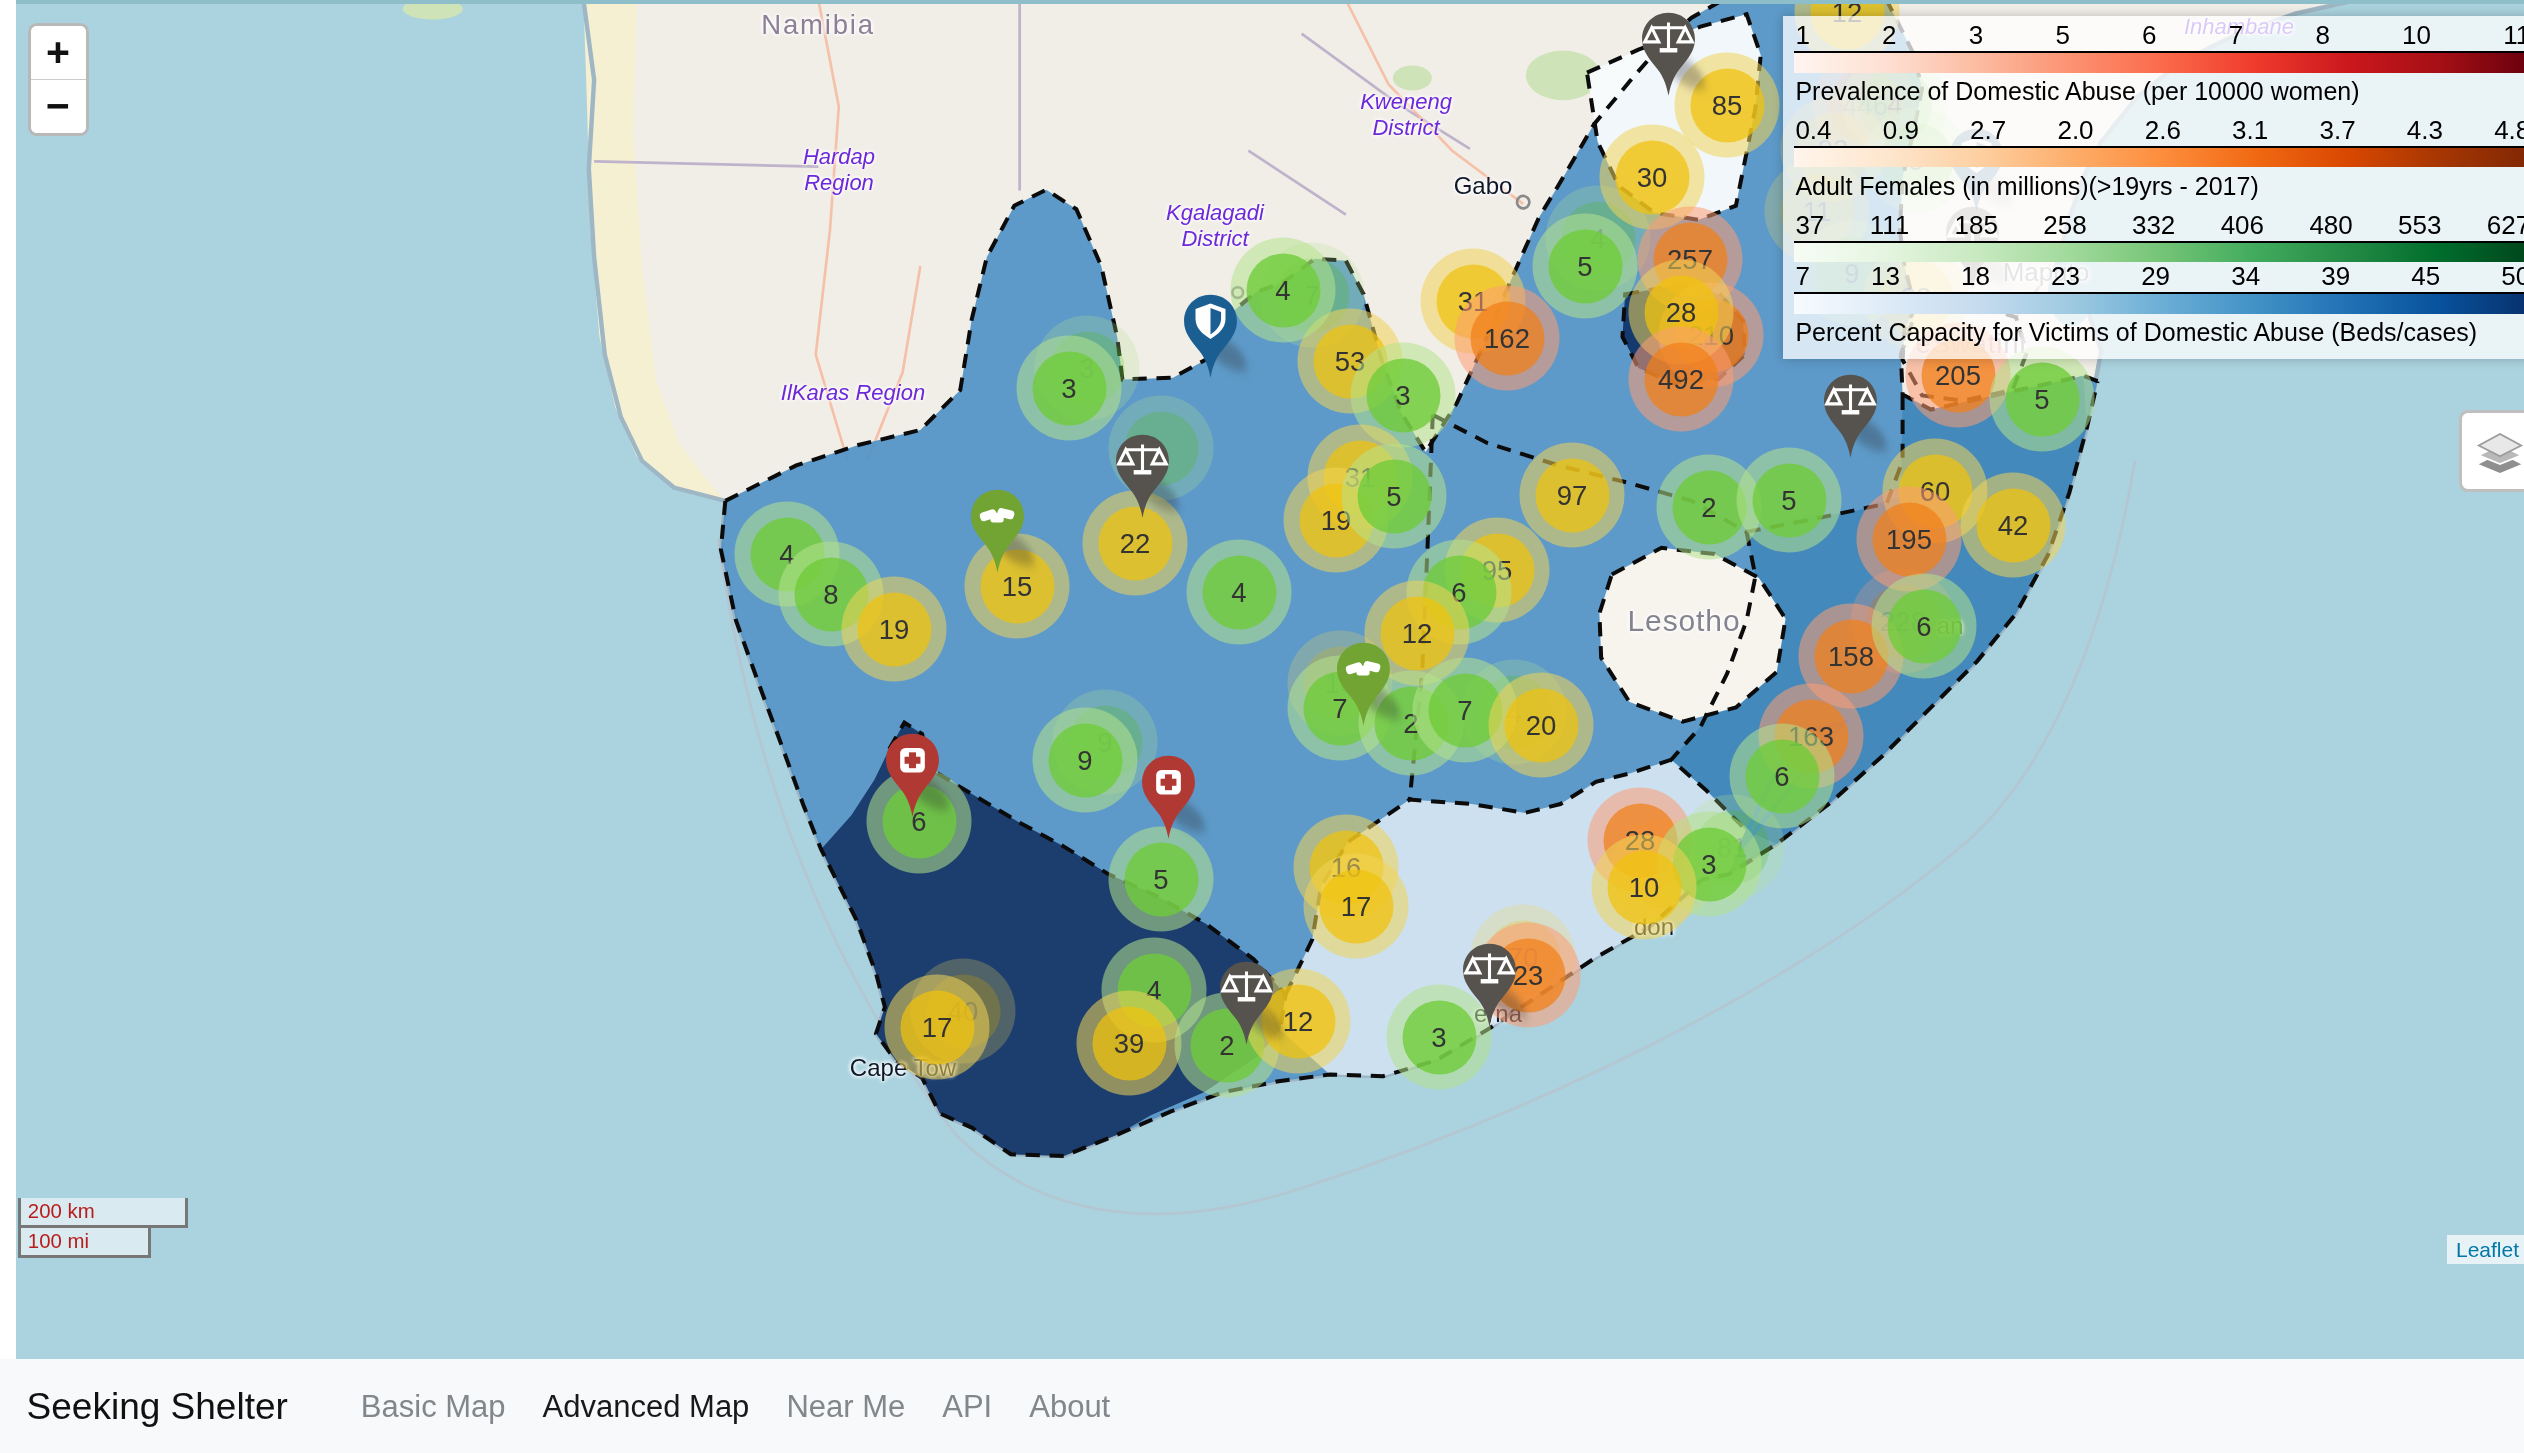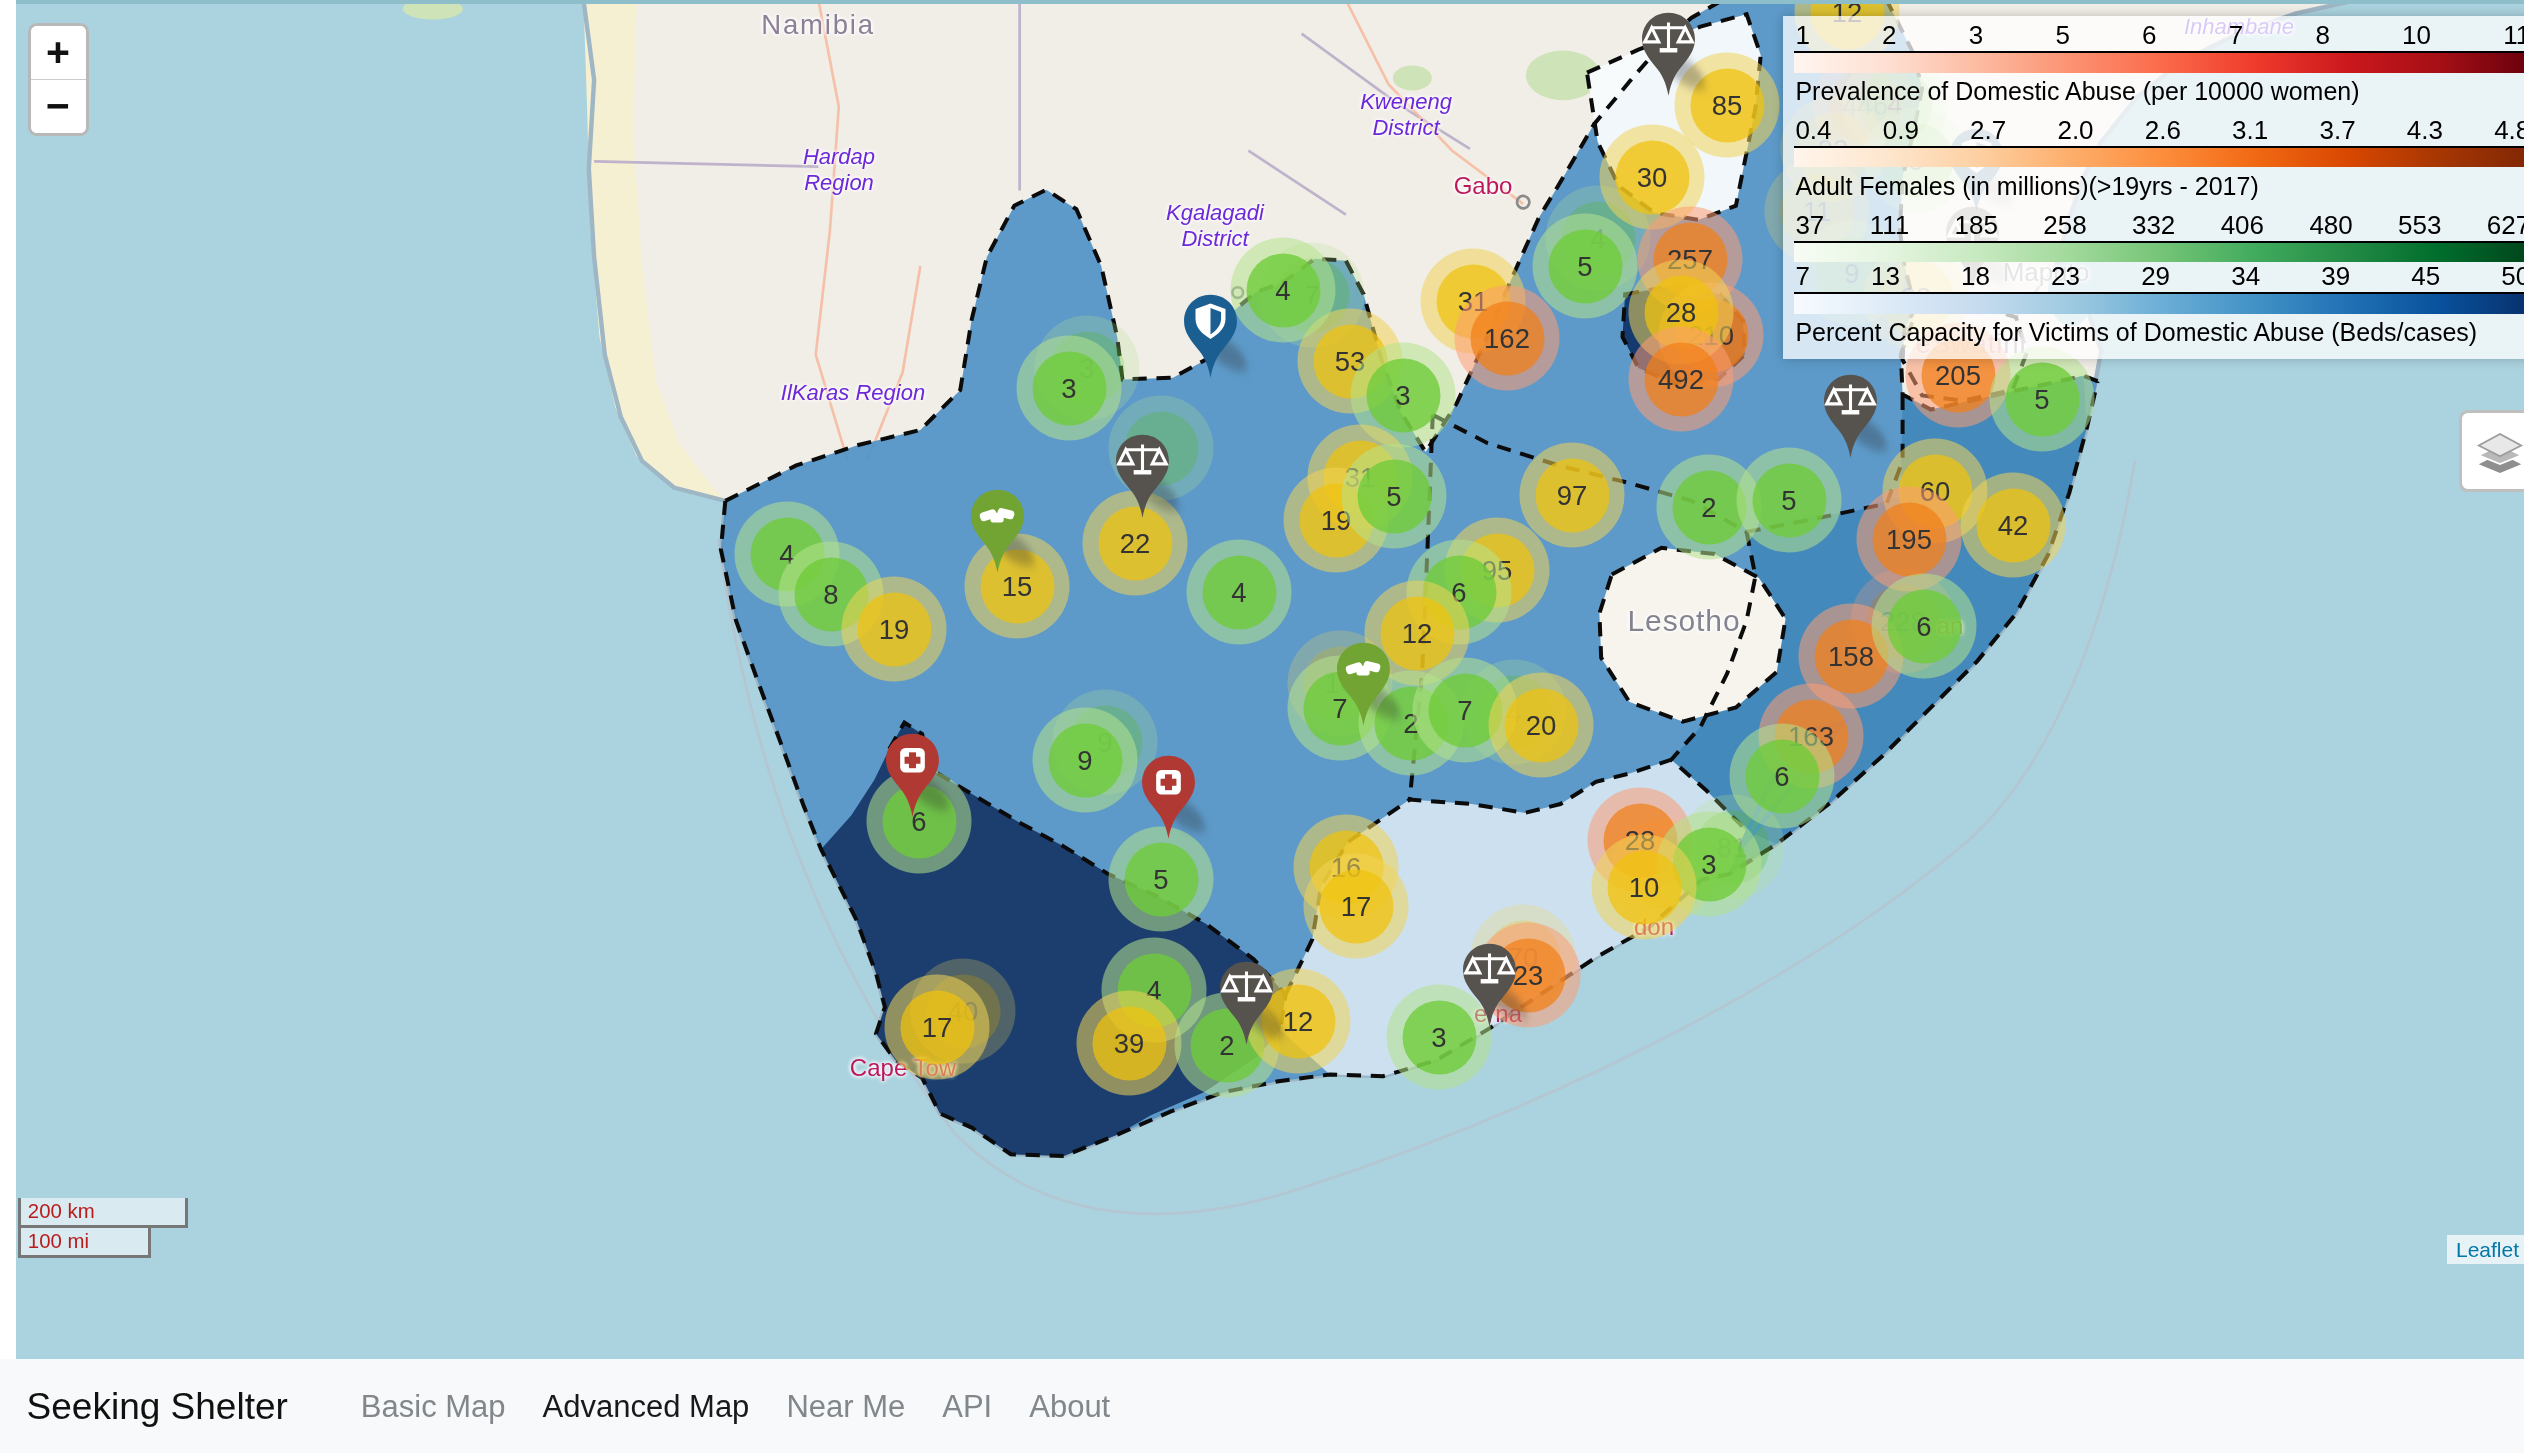"Gabo" .mlabel.city { color: #be185d -> #0f172a }
